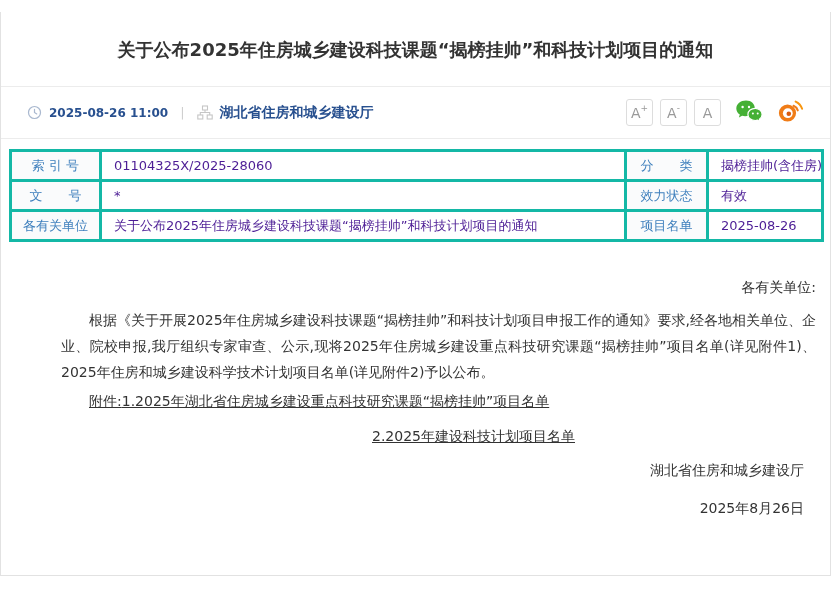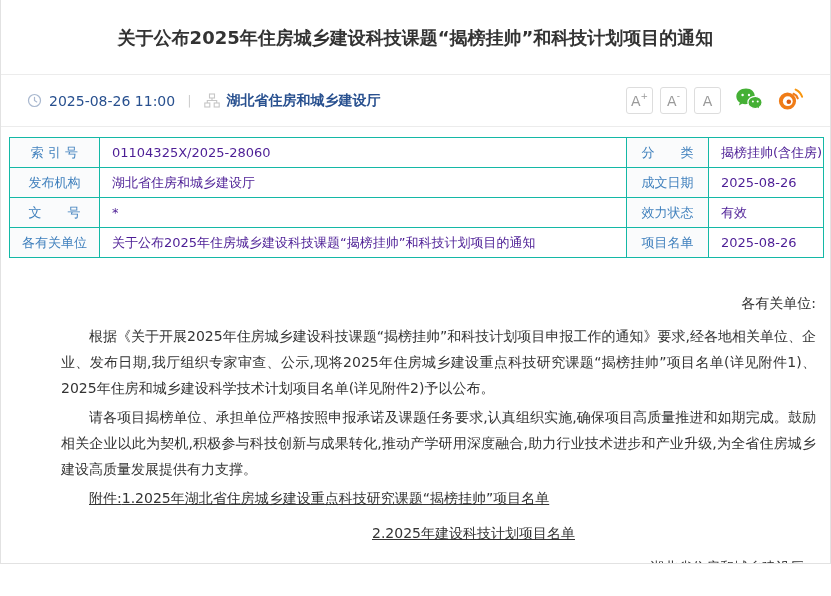"关于公布2025年住房城乡建设科技课题“揭榜挂帅”和科技计划项目的通知" .page { margin: 0 auto -> 12px auto }
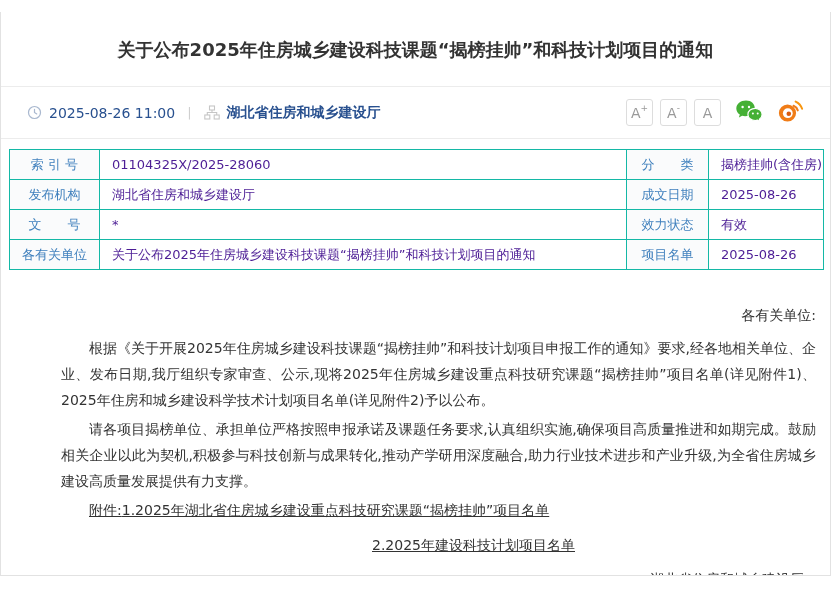"2025-08-26 11:00" .meta-time { font-size: 14px -> 12px; font-weight: normal -> bold }
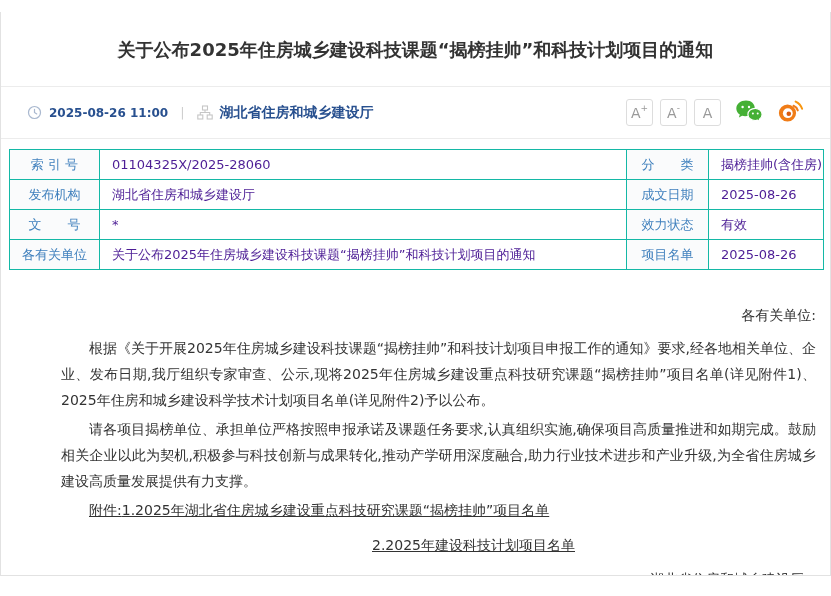"索 引 号" .info-table td { border: 1px solid #14b8a6 -> 3px solid #14b8a6 }
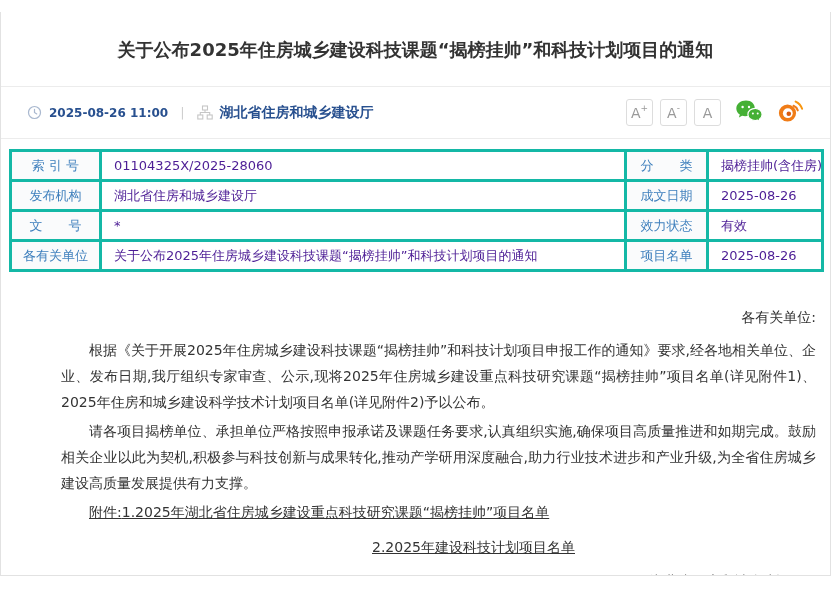"发布机构" tr { html: <tr> <td>发布机构</td> <td>湖北省住房和城乡建设厅</td> <td>成文日期</td> <td>2025-08-26</td> </tr> -> none }
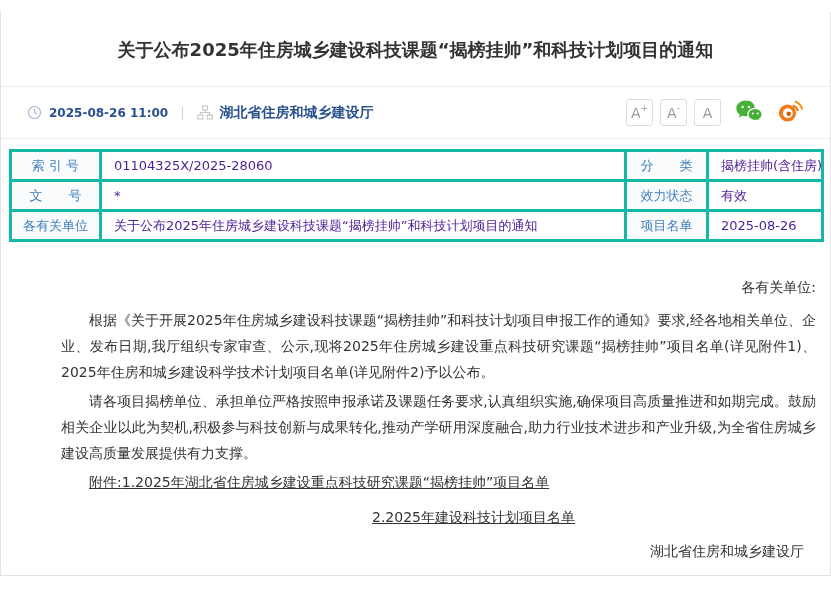"根据《关于开展2025年住房城乡建设科技课题“揭榜挂帅”和科技计划项目申报工作的" p.para { text: 发布日期 -> 院校申报 }
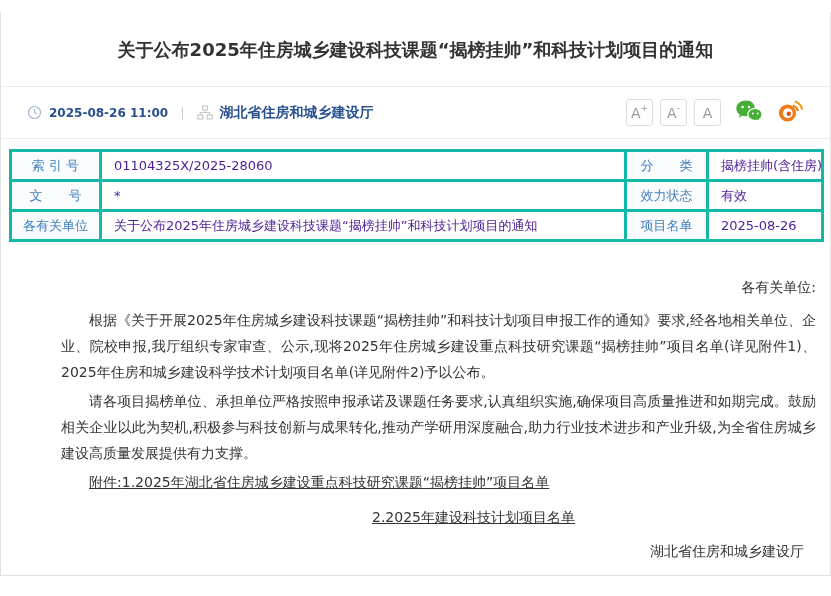"请各项目揭榜单位、承担单位严格按照申报承诺及课题任务要求,认真组织实施,确保项目" p.para { html: <p>请各项目揭榜单位、承担单位严格按照申报承诺及课题任务要求,认真组织实施,确保项目高质量推进和如期完成。鼓励相关企业以此为契机,积极参与科技创新与成果转化,推动产学研用深度融合,助力行业技术进步和产业升级,为全省住房城乡建设高质量发展提供有力支撑。</p> -> none }
